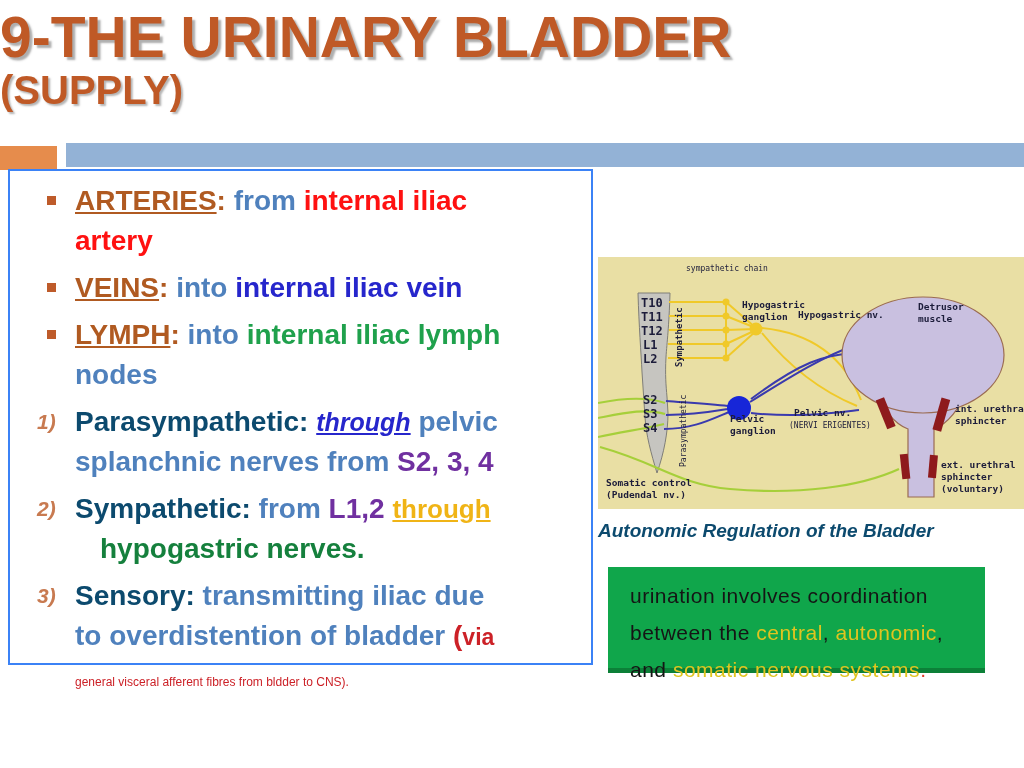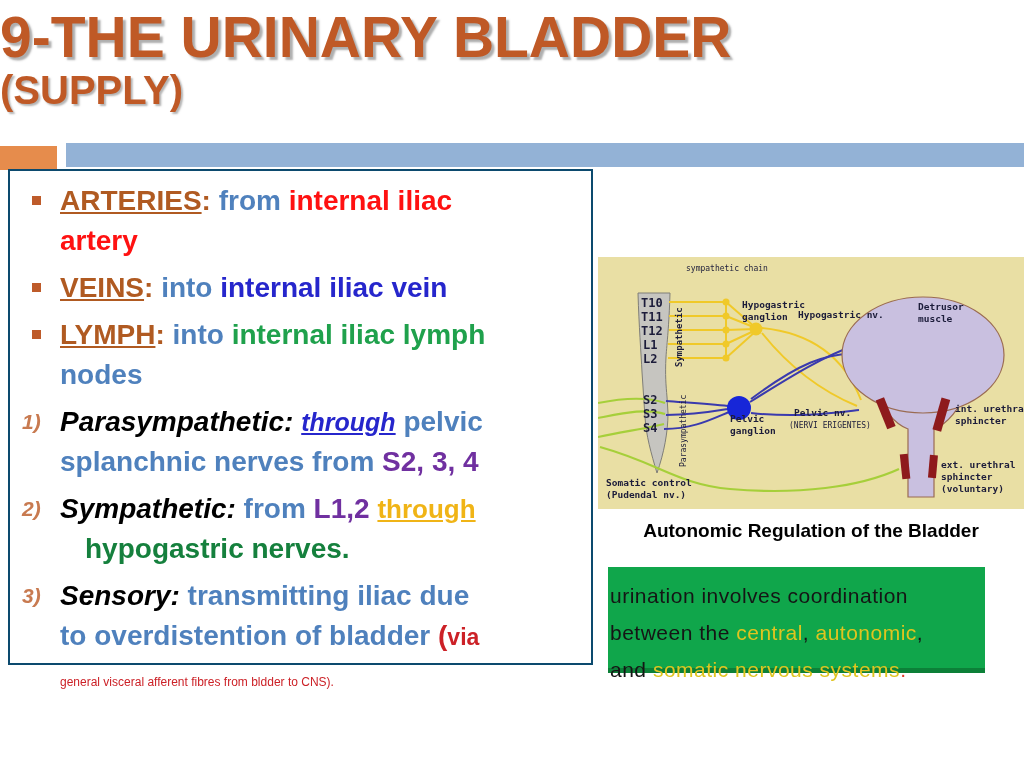"ARTERIES: from internal iliac" .text-box { border: 2px solid #0c4a6e -> 2px solid #3b82f6; padding: 10px 6px 0 10px -> 10px 6px 0 25px }
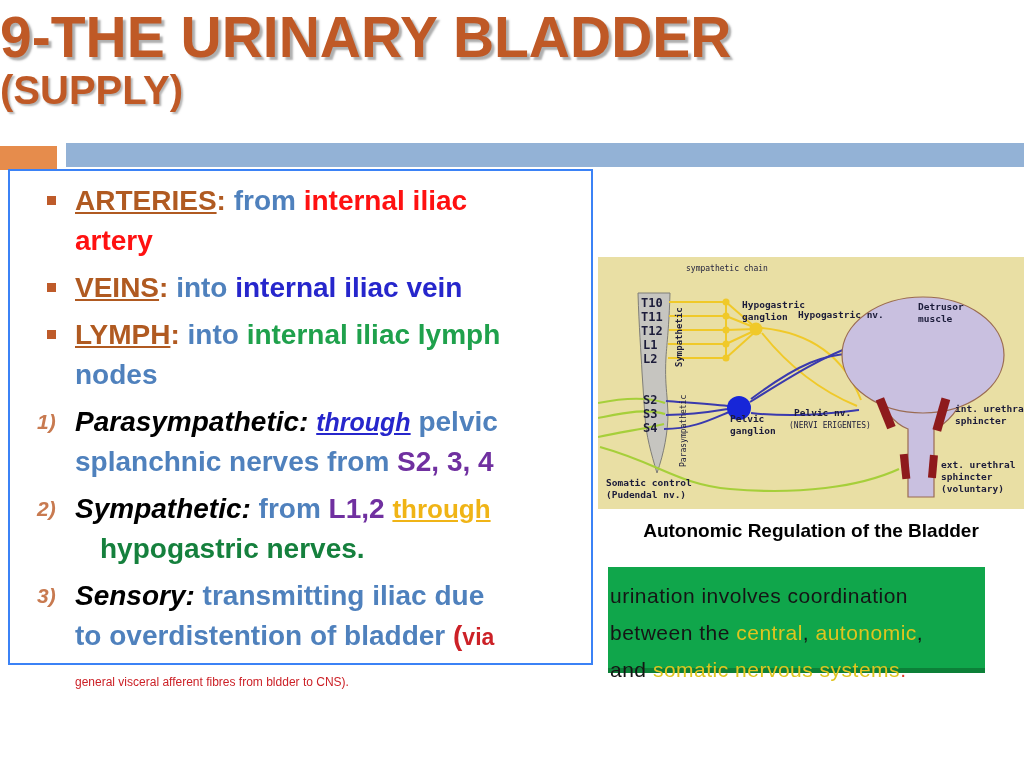"Parasympathetic:" .seg-greenh { color: #000000 -> #0c4a6e; font-style: italic -> none }
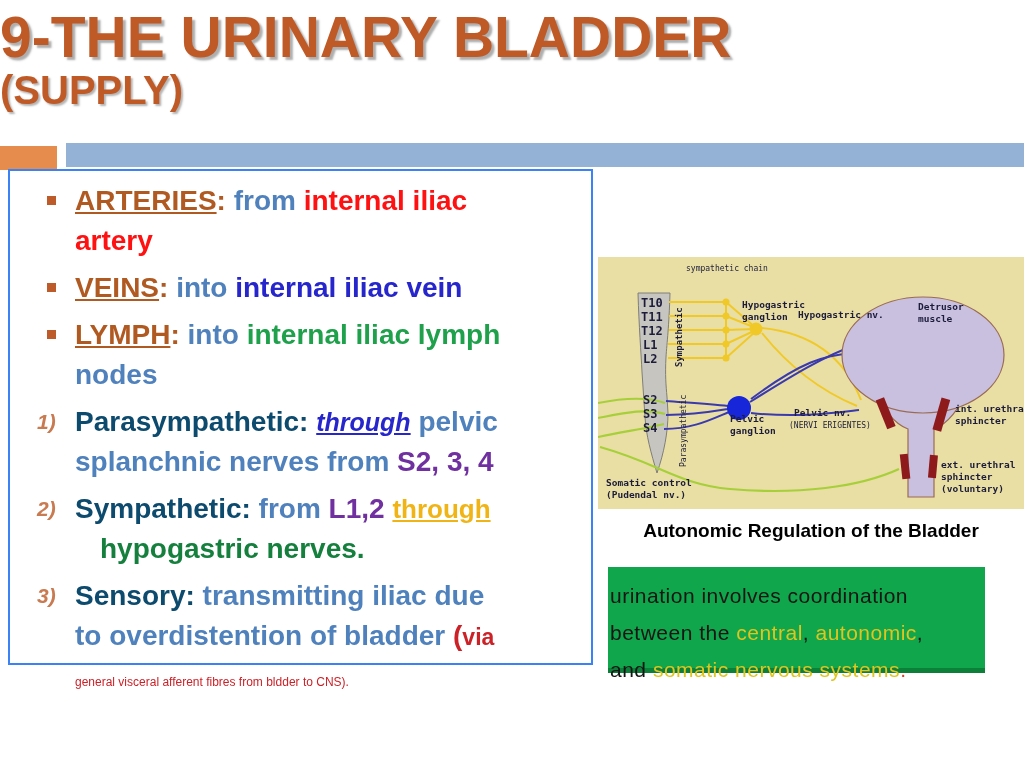"Autonomic Regulation of the Bladder" .fig-caption { color: #000000 -> #0c4a6e; font-style: none -> italic; text-align: center -> left }
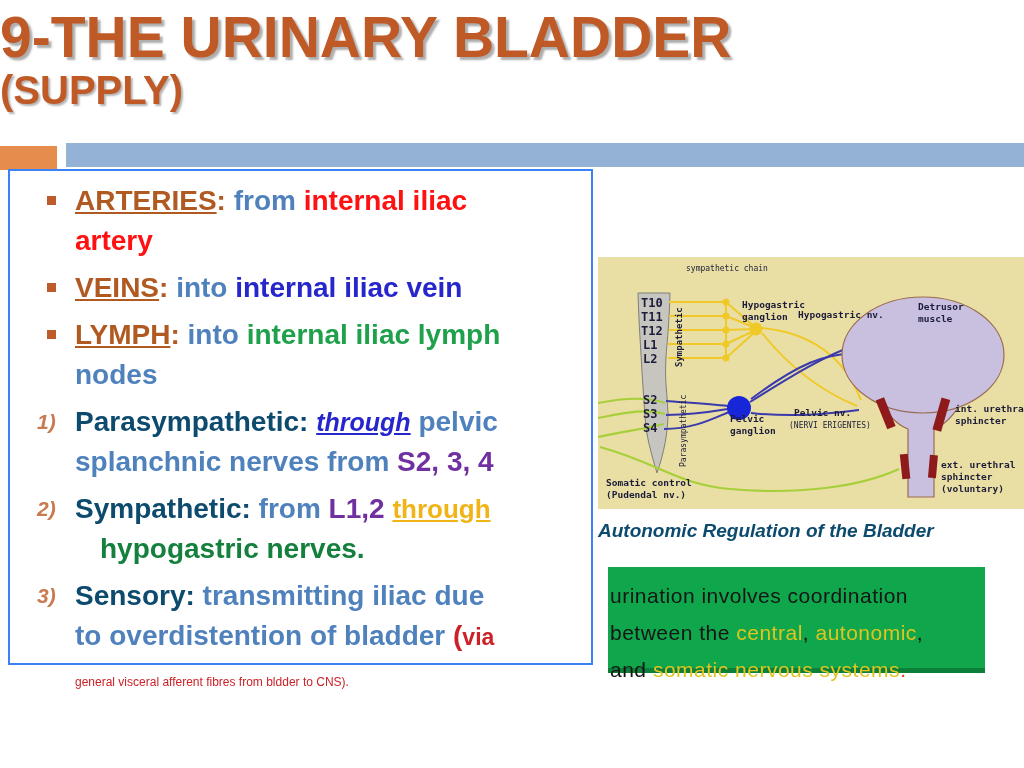"urination involves coordination" .note-box { padding: 10px 14px 0 2px -> 10px 14px 0 22px }
